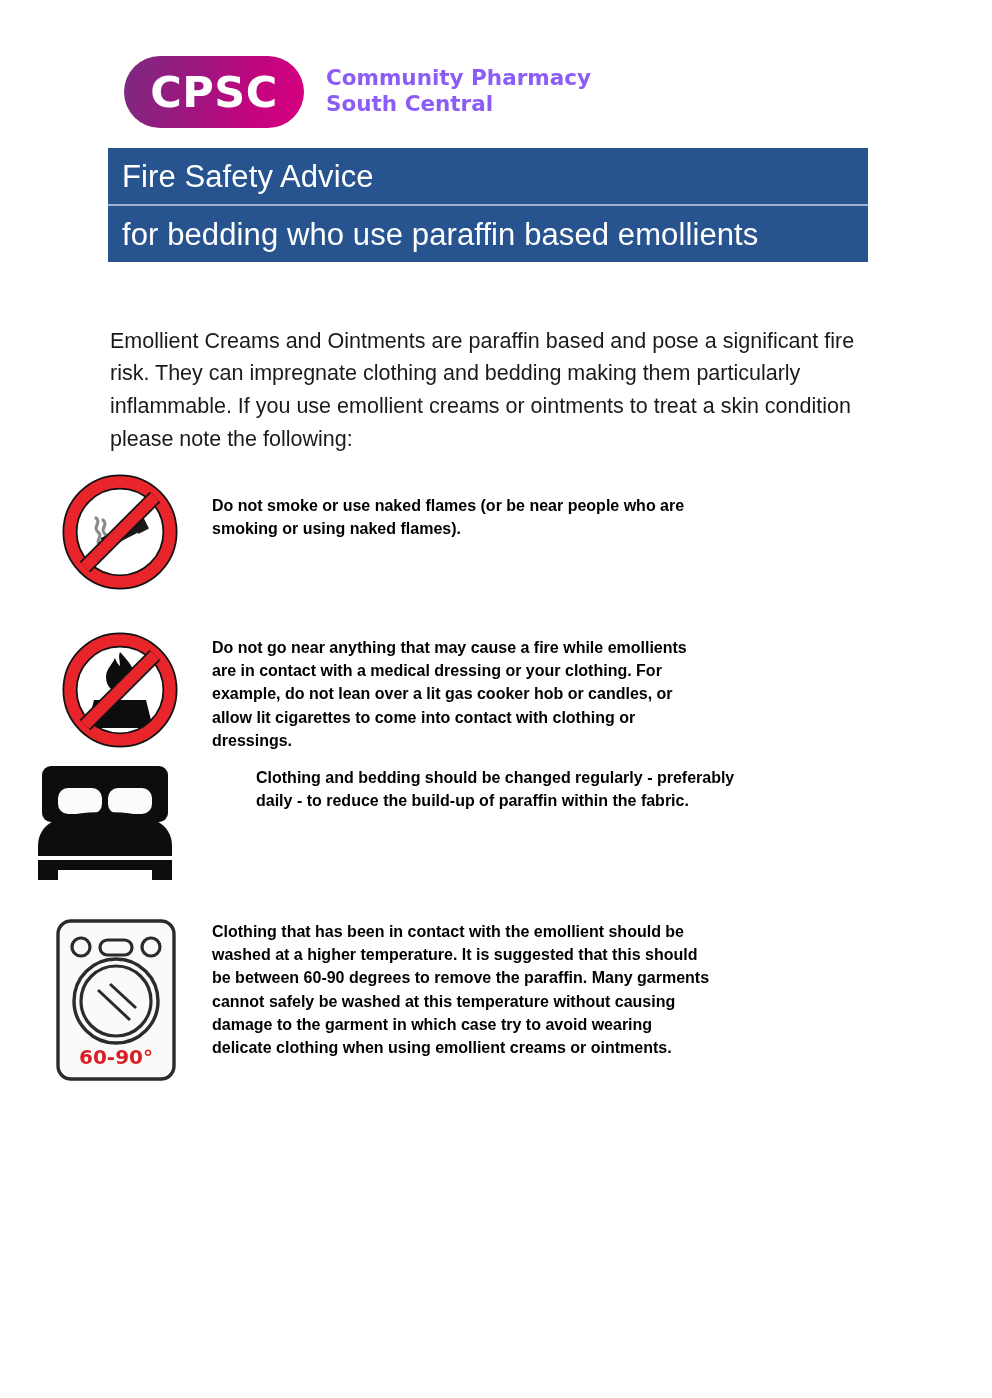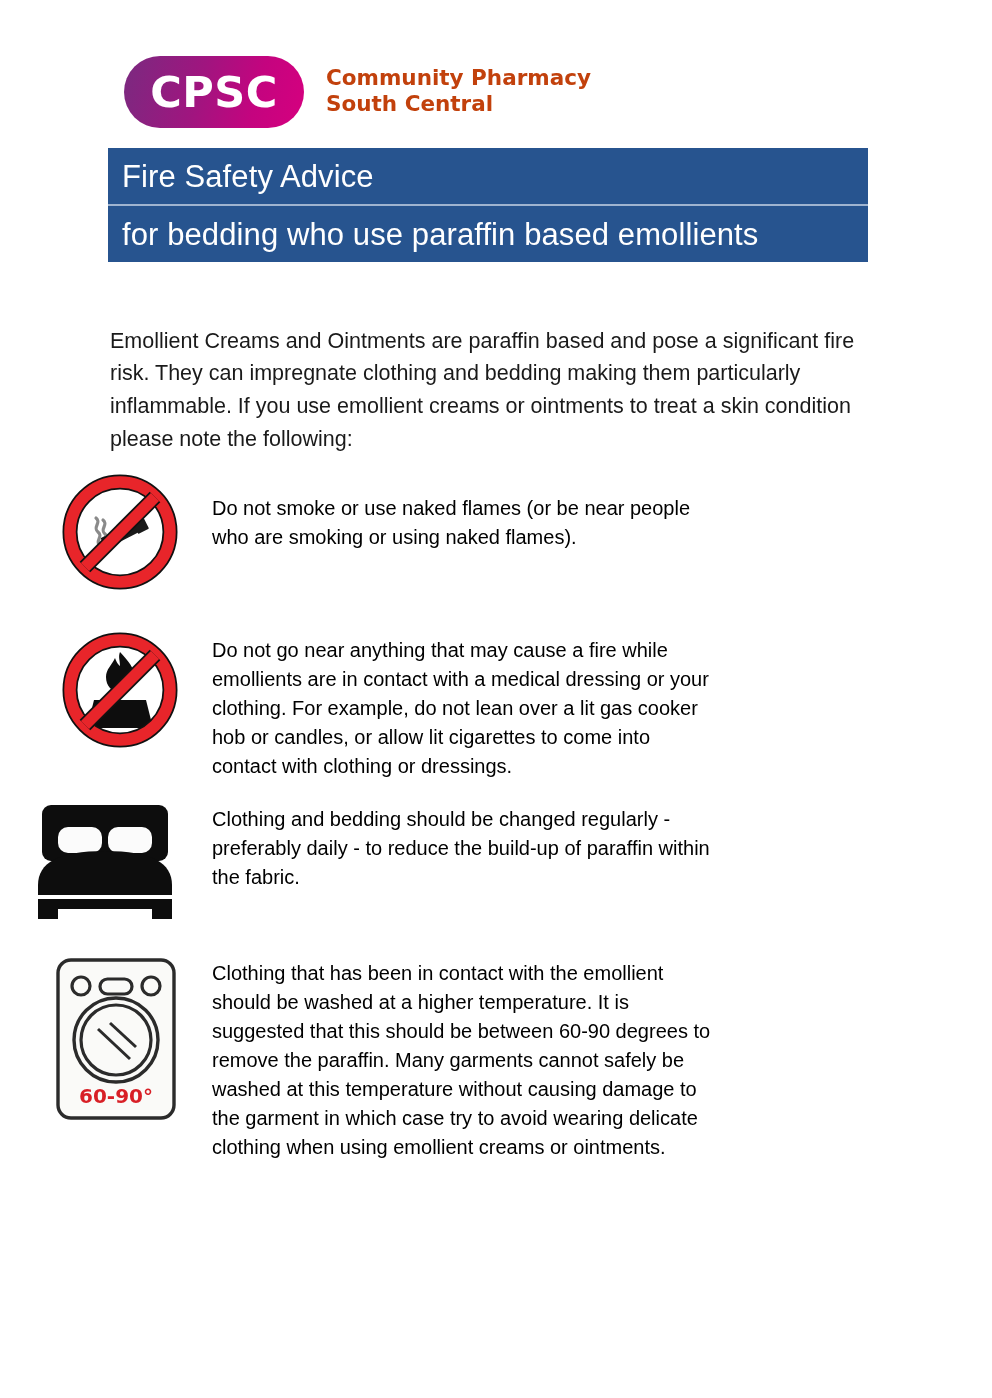"Community Pharmacy" .logo-words { color: #c2410c -> #8b5cf6 }
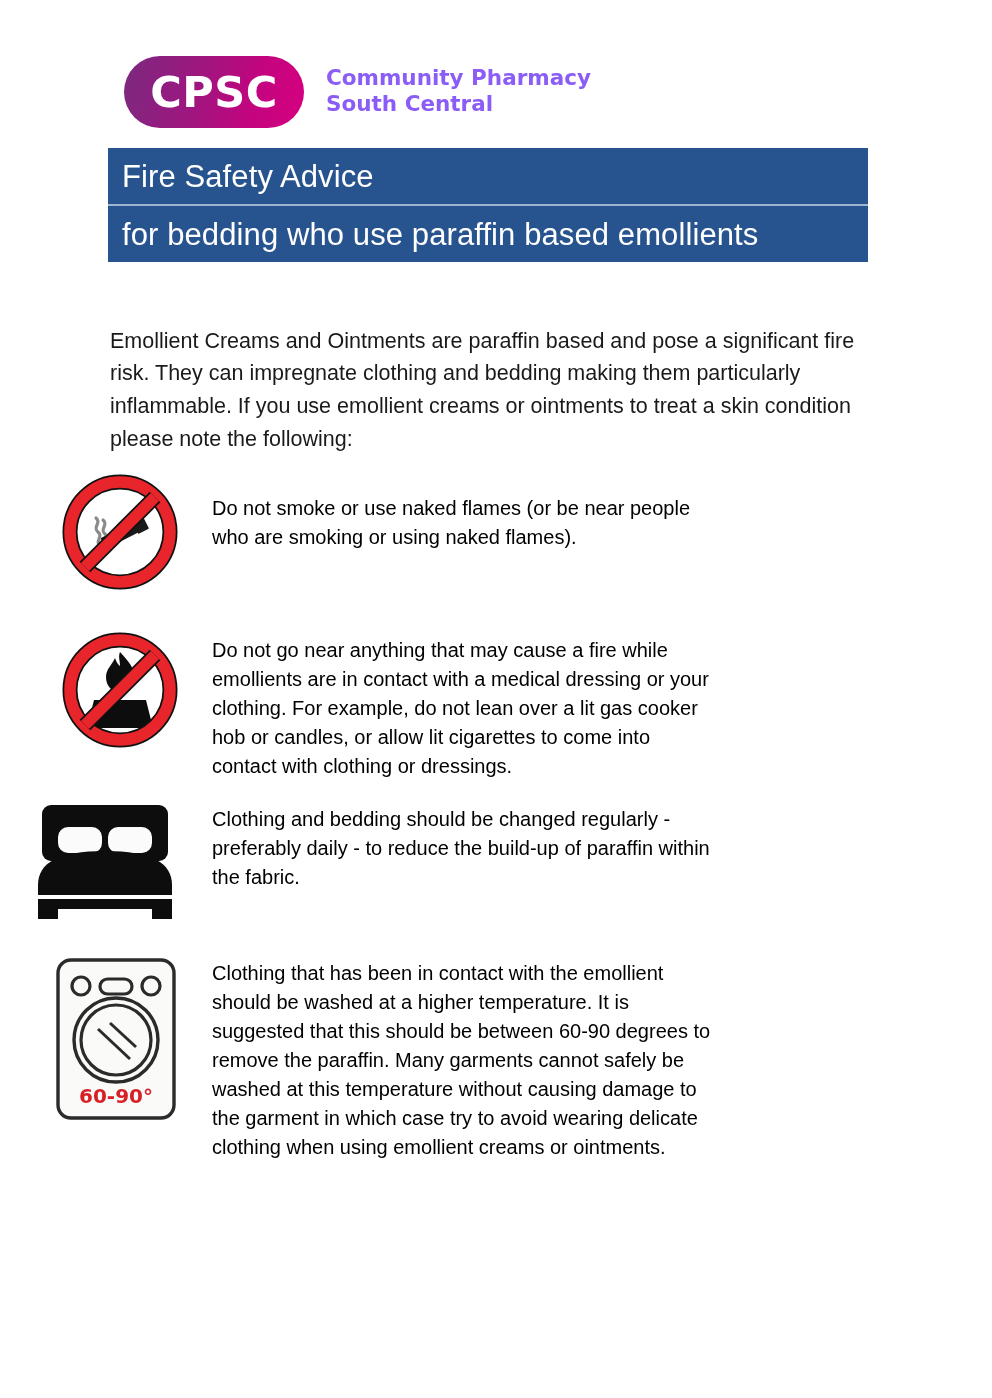"Do not smoke or use" .advice-text { font-size: 20px -> 16px; font-weight: normal -> bold }
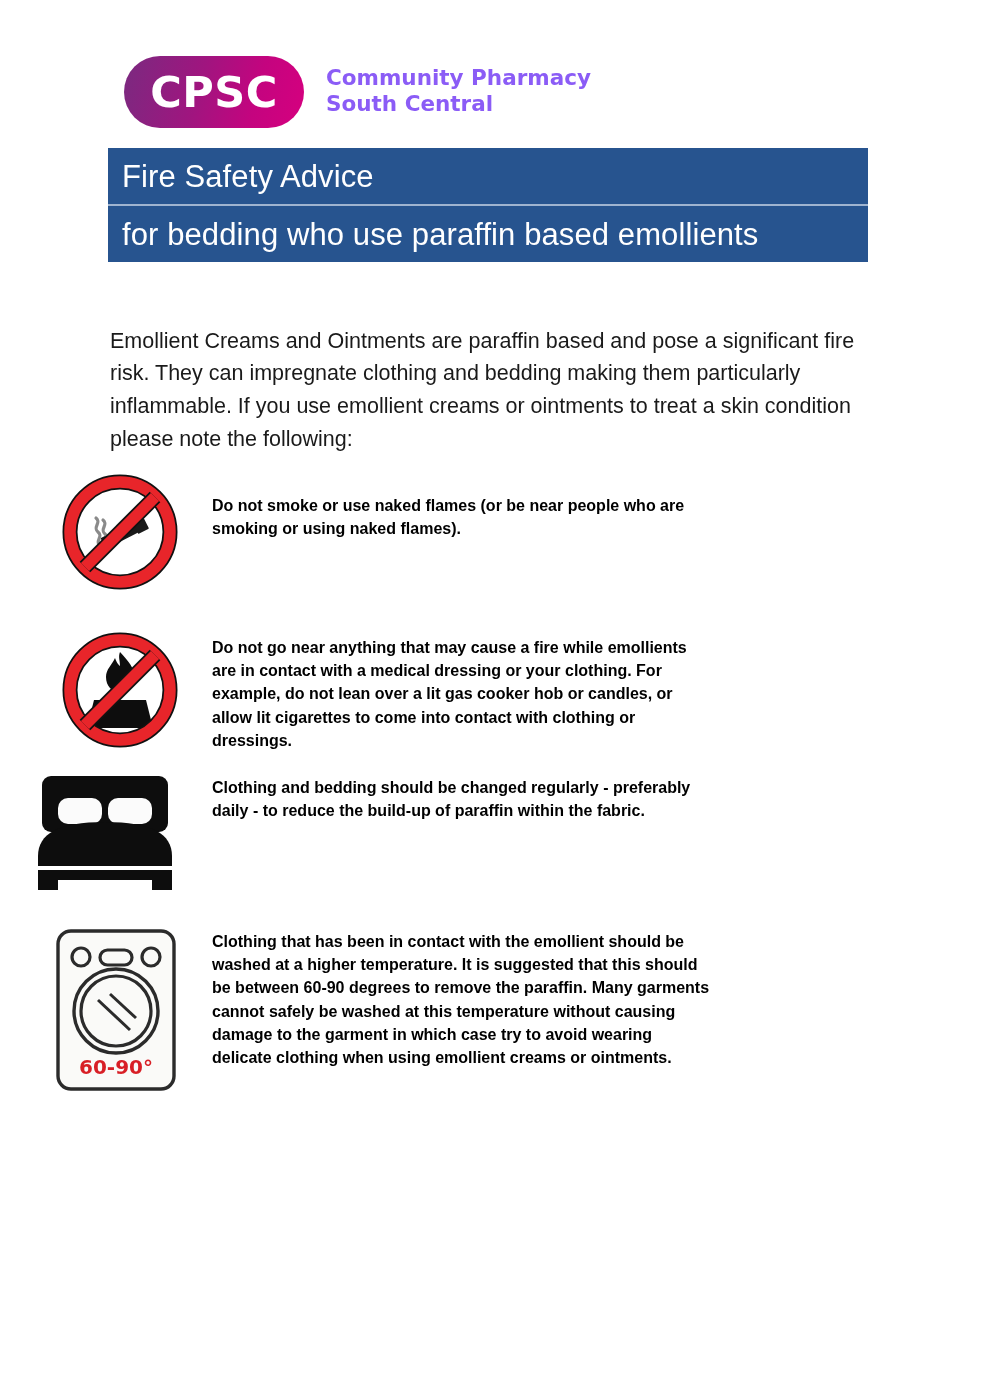"Do not go near anything" .row-flame { margin-bottom: 20px -> 10px }
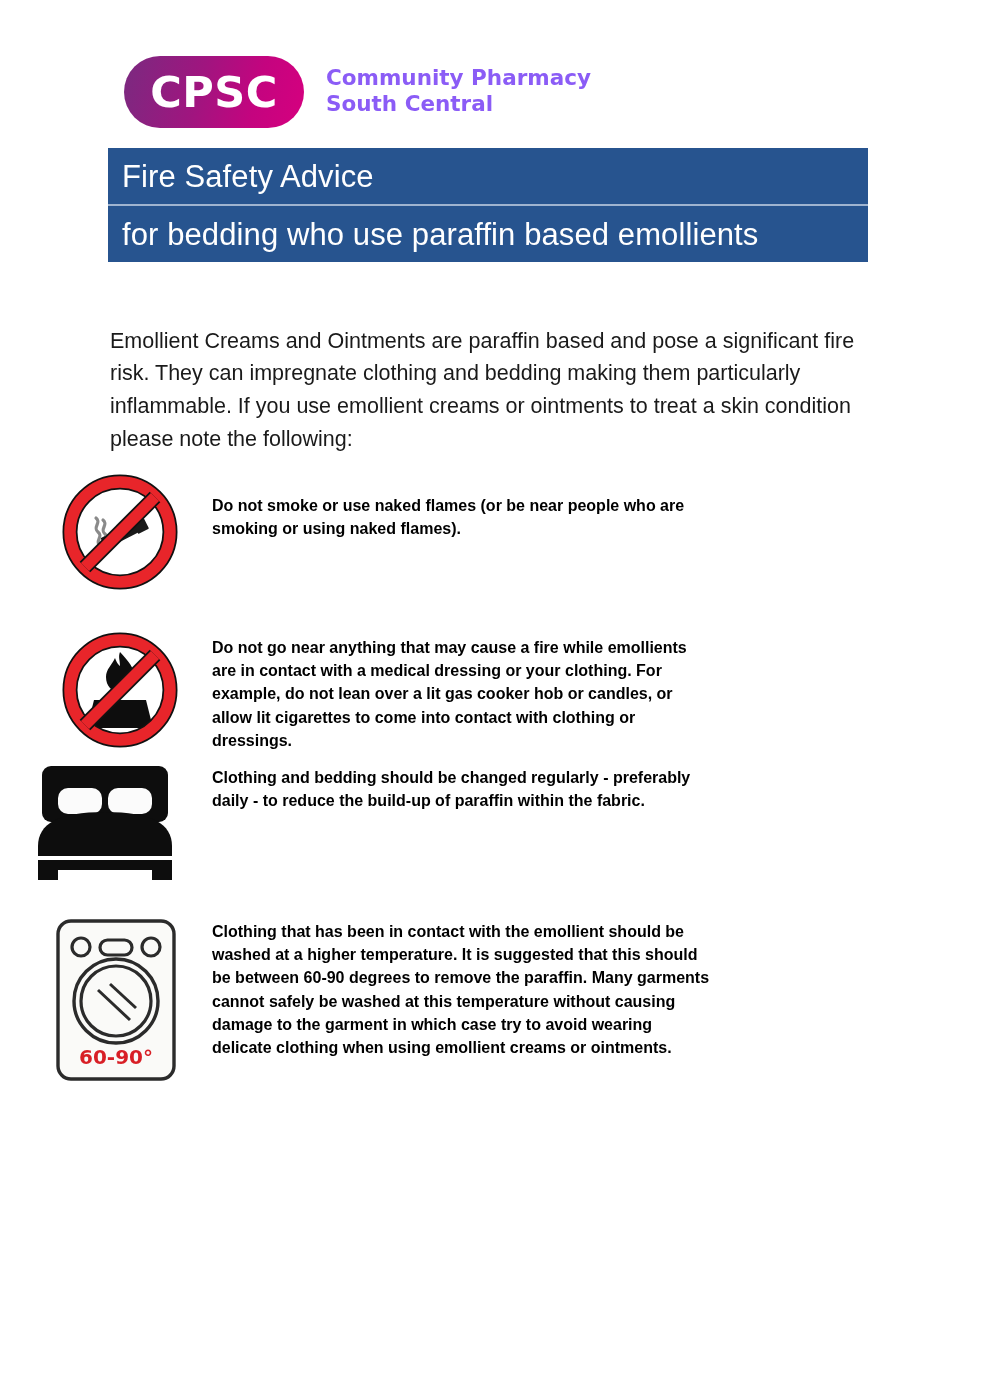"Clothing and bedding should be" .row-bed { gap: none -> 44px }
